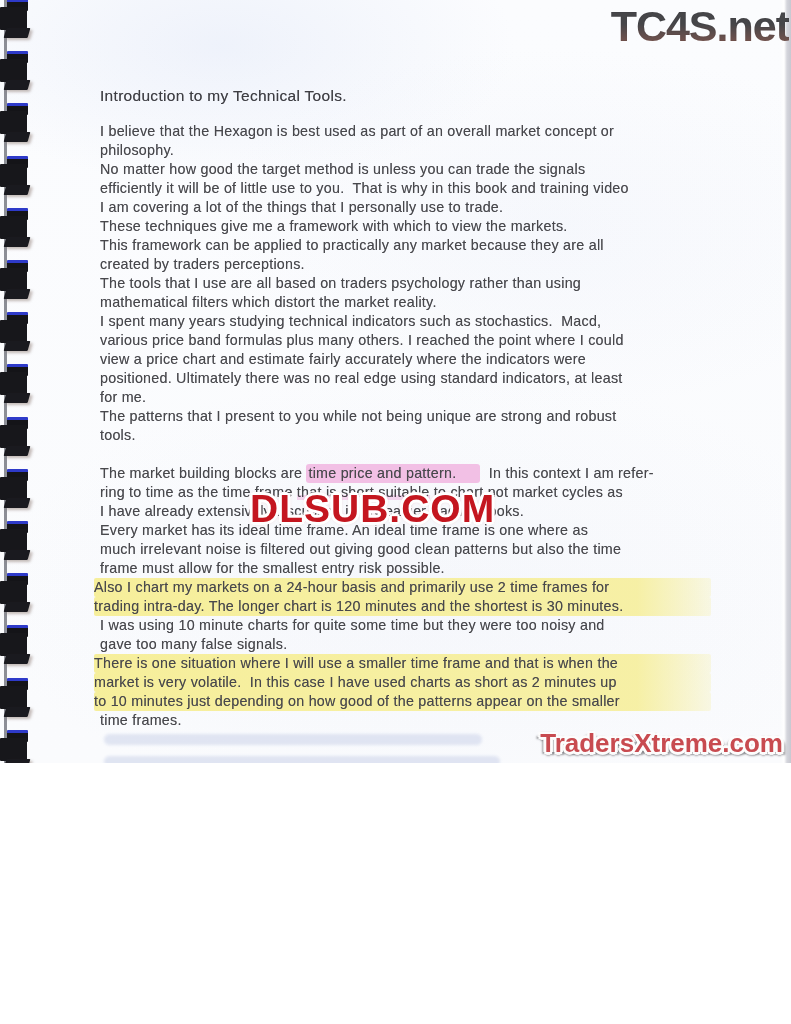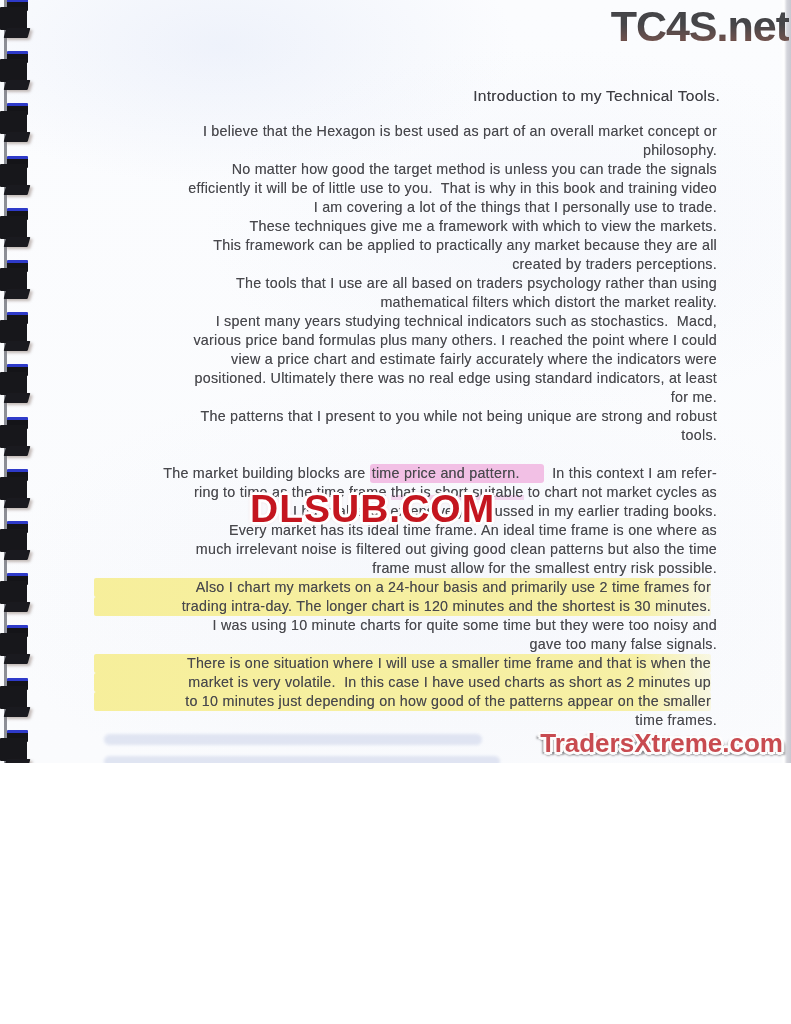"Introduction to my Technical Tools." .content { text-align: right -> none }
